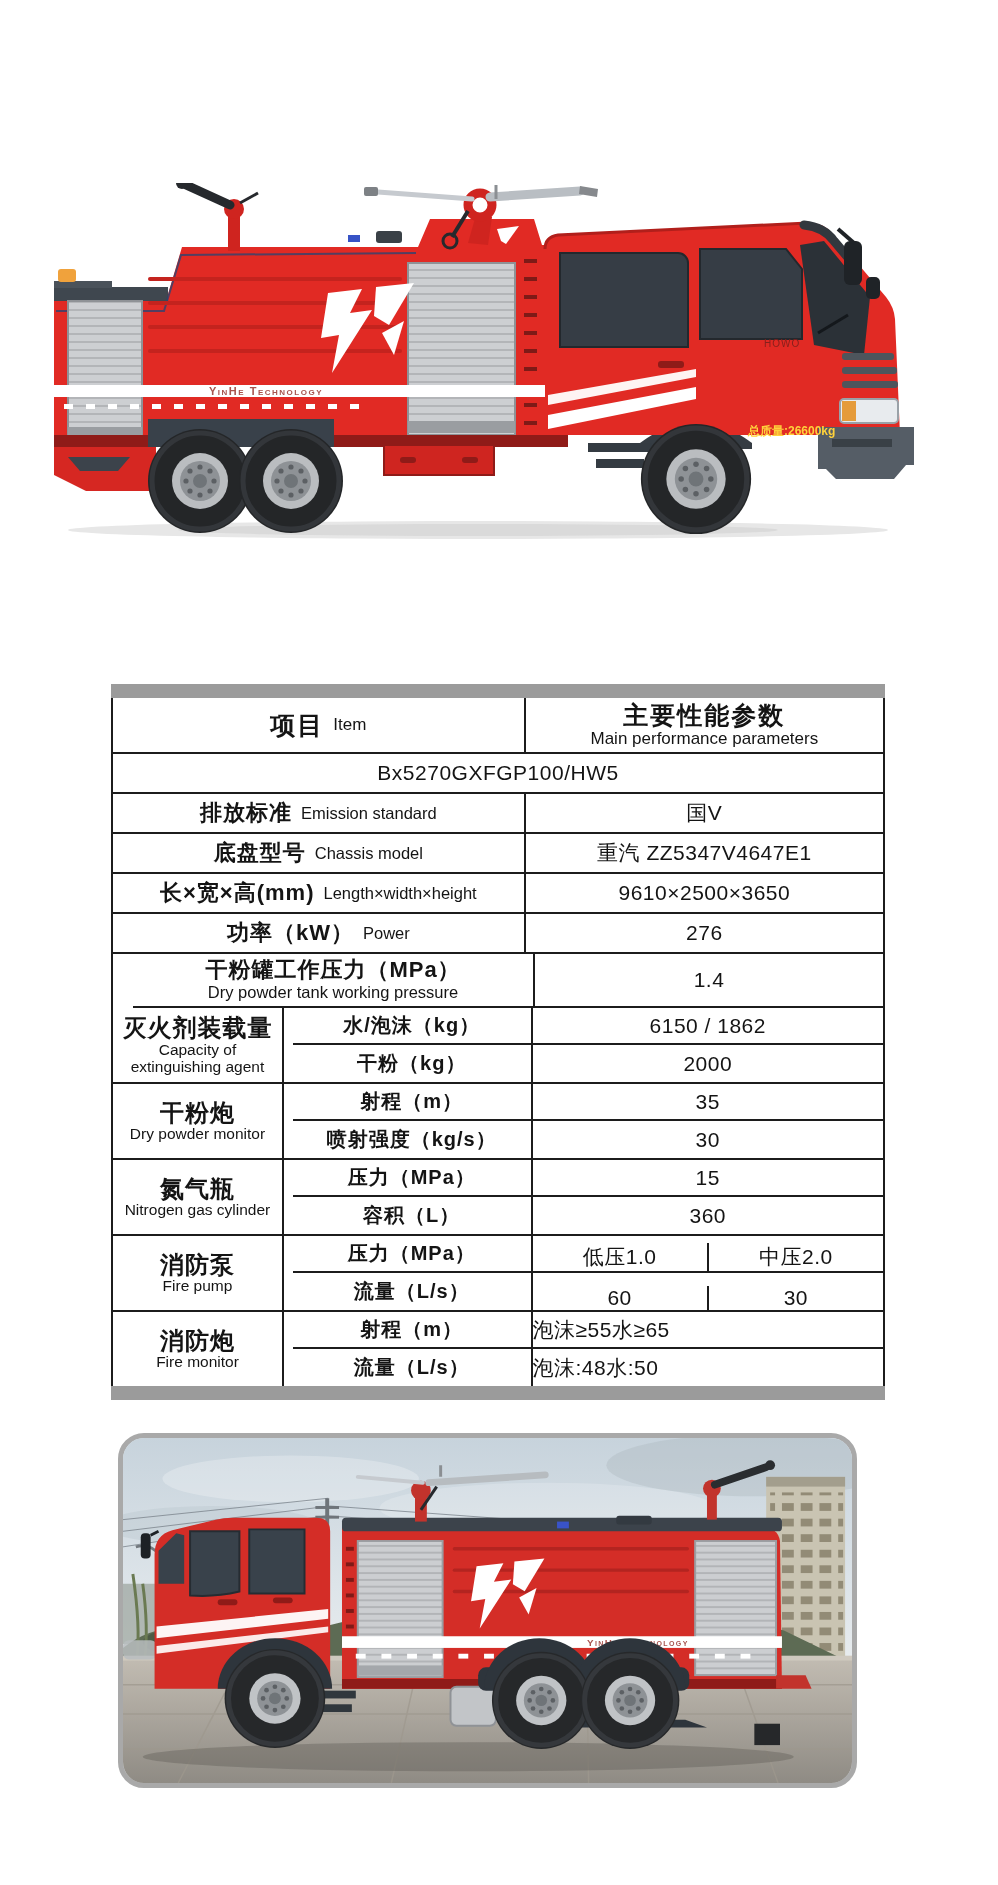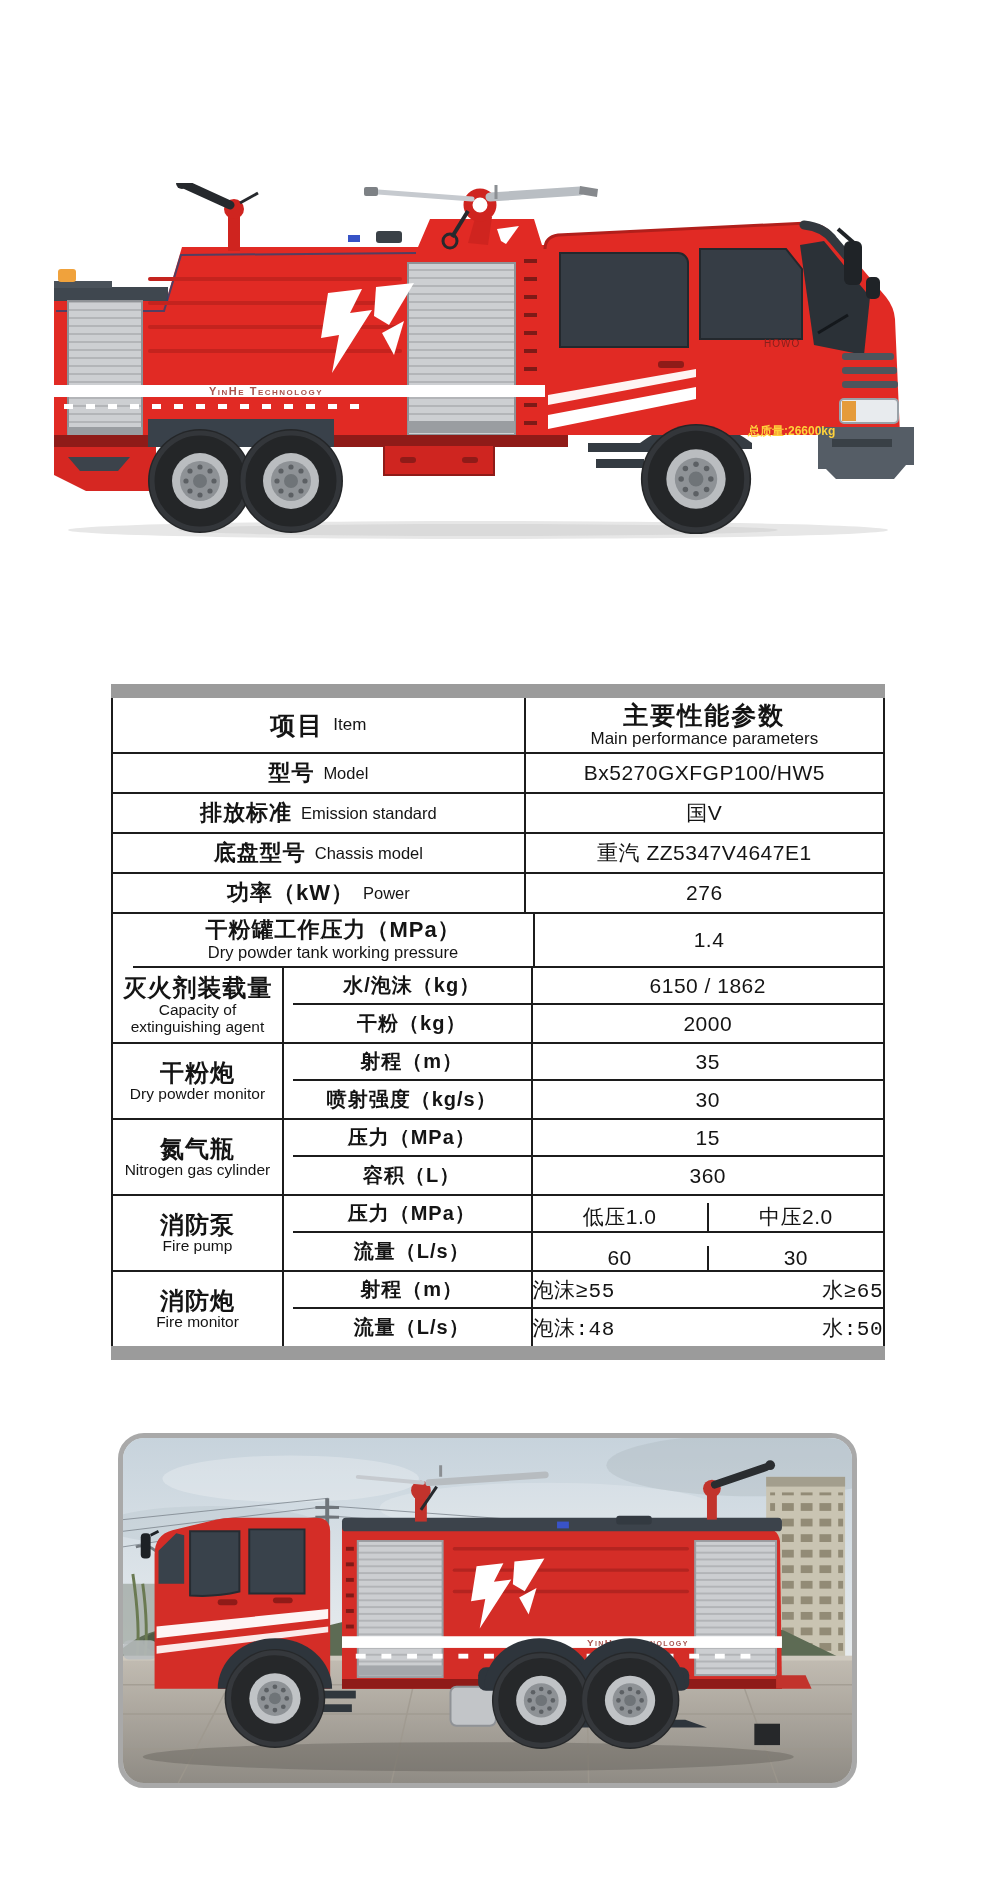"型号" div.cell { html: <div> <span>型号</span> <span>Model</span> </div> -> none }
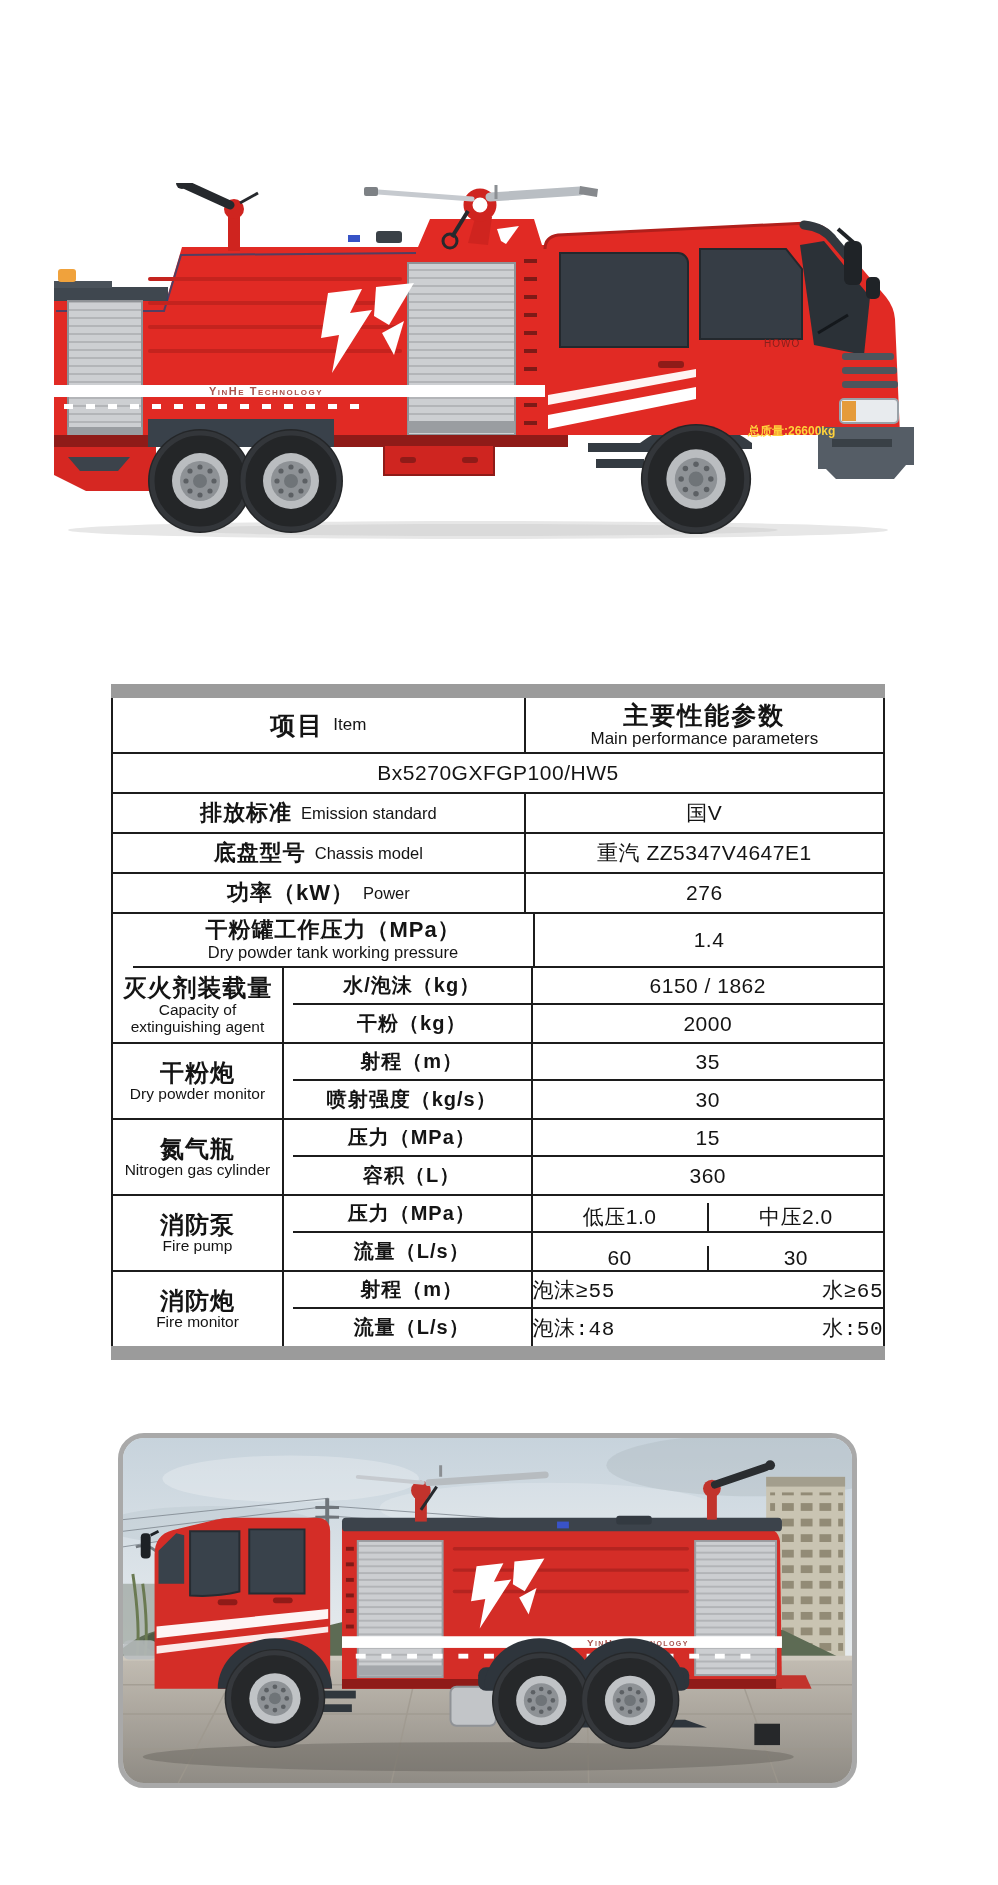"长×宽×高(mm)" div.trow { html: none -> <div> <div> <span>长×宽×高(mm)</span> <span>Length×width×height</span> </div> <div> <span>9610×2500×3650</span> </div> </div> }
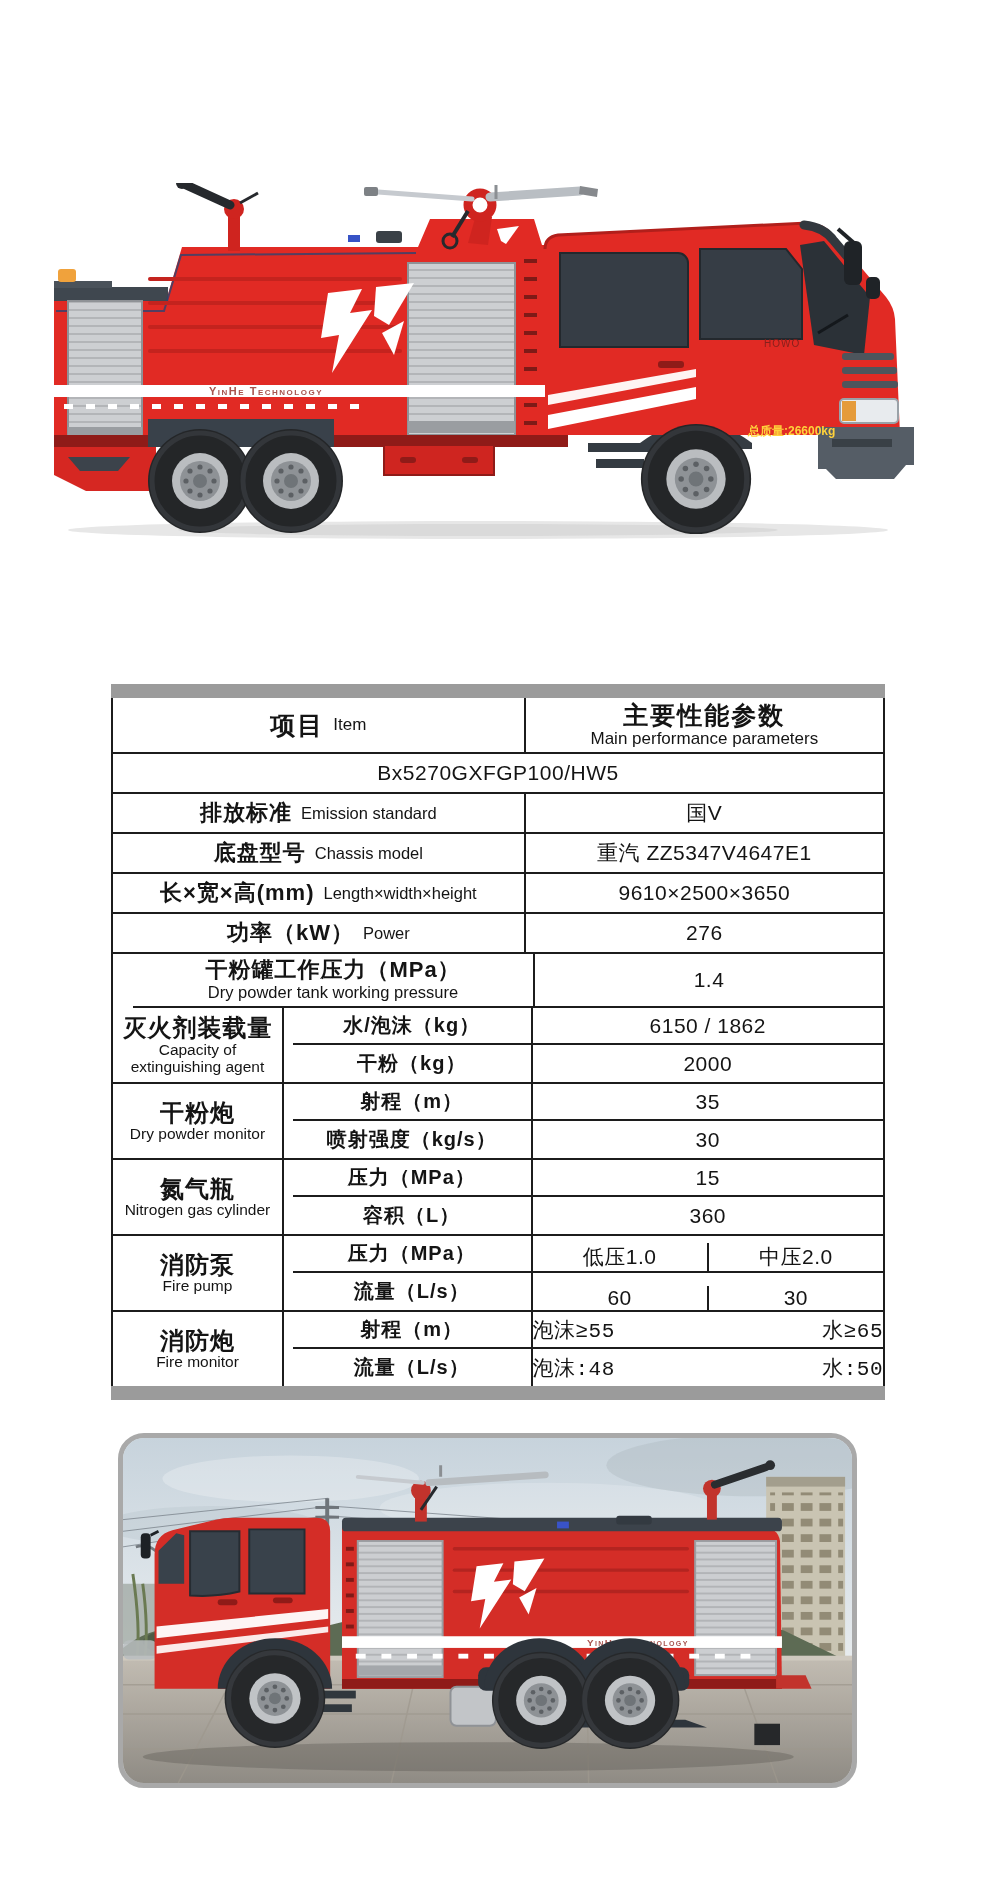"泡沫≥55" .gval.nosplit { font-family: Liberation Mono, monospace -> none; justify-content: space-between -> flex-start }
